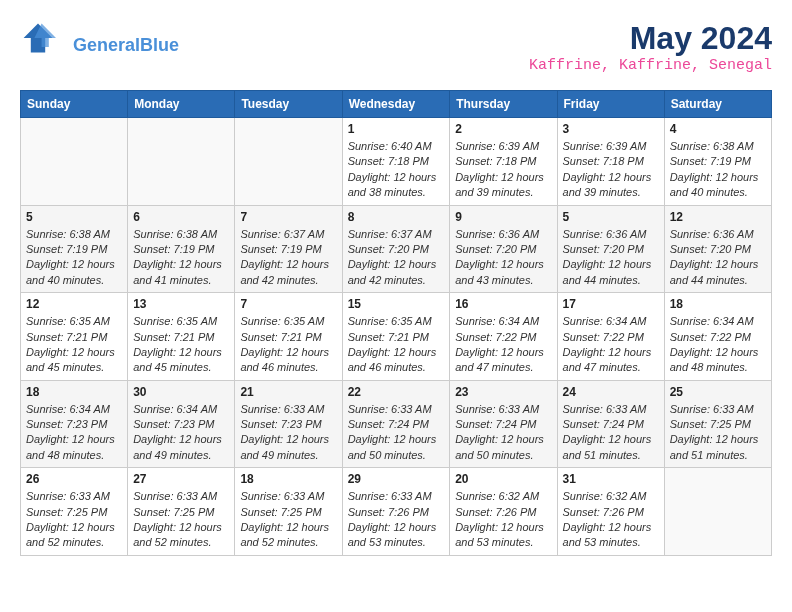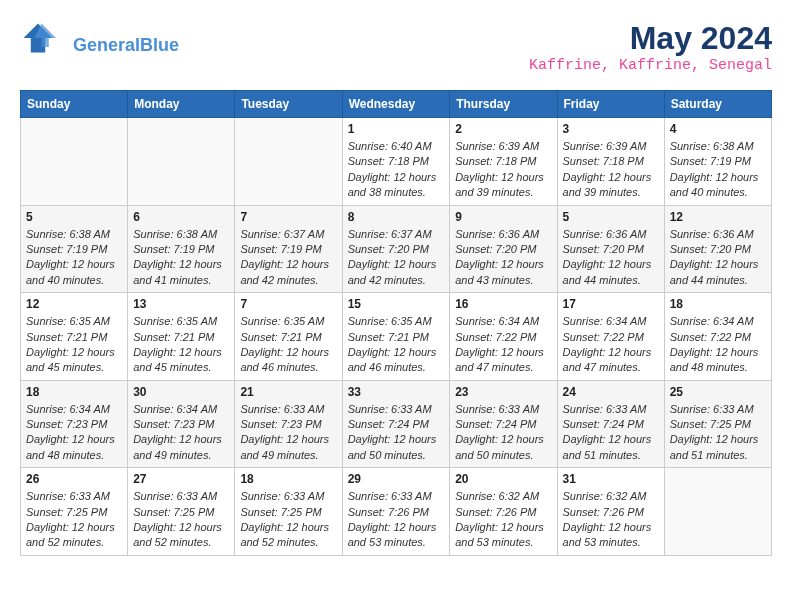"33" div.day-number { text: 33 -> 22 }
